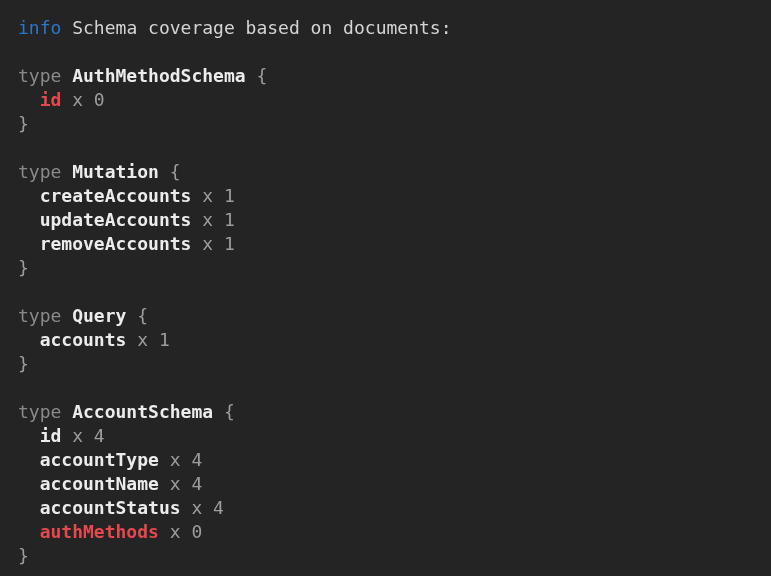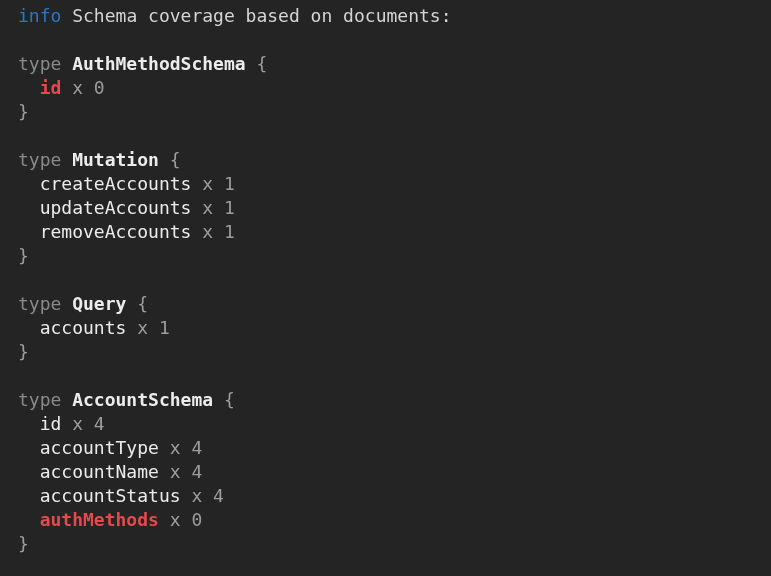"info Schema coverage based on" .terminal { padding: 4px 12px 0 18px -> 16px 12px 0 18px }
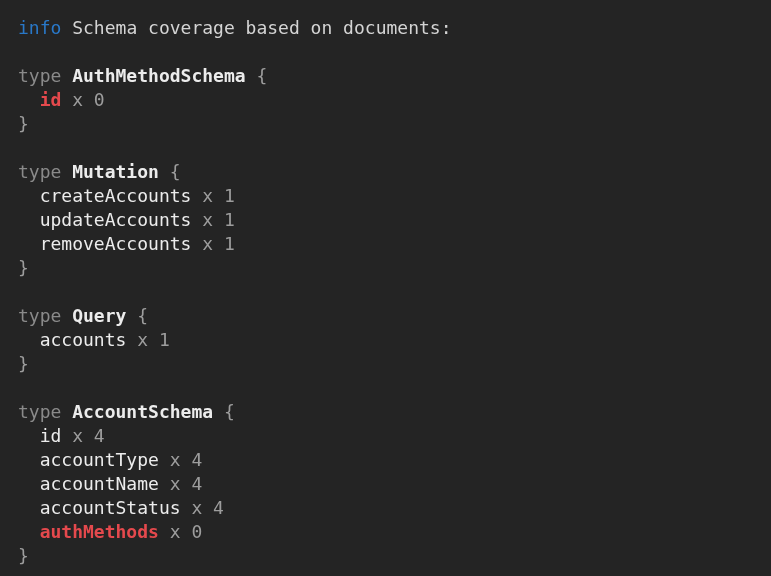"createAccounts" .t-field { font-weight: normal -> bold }
